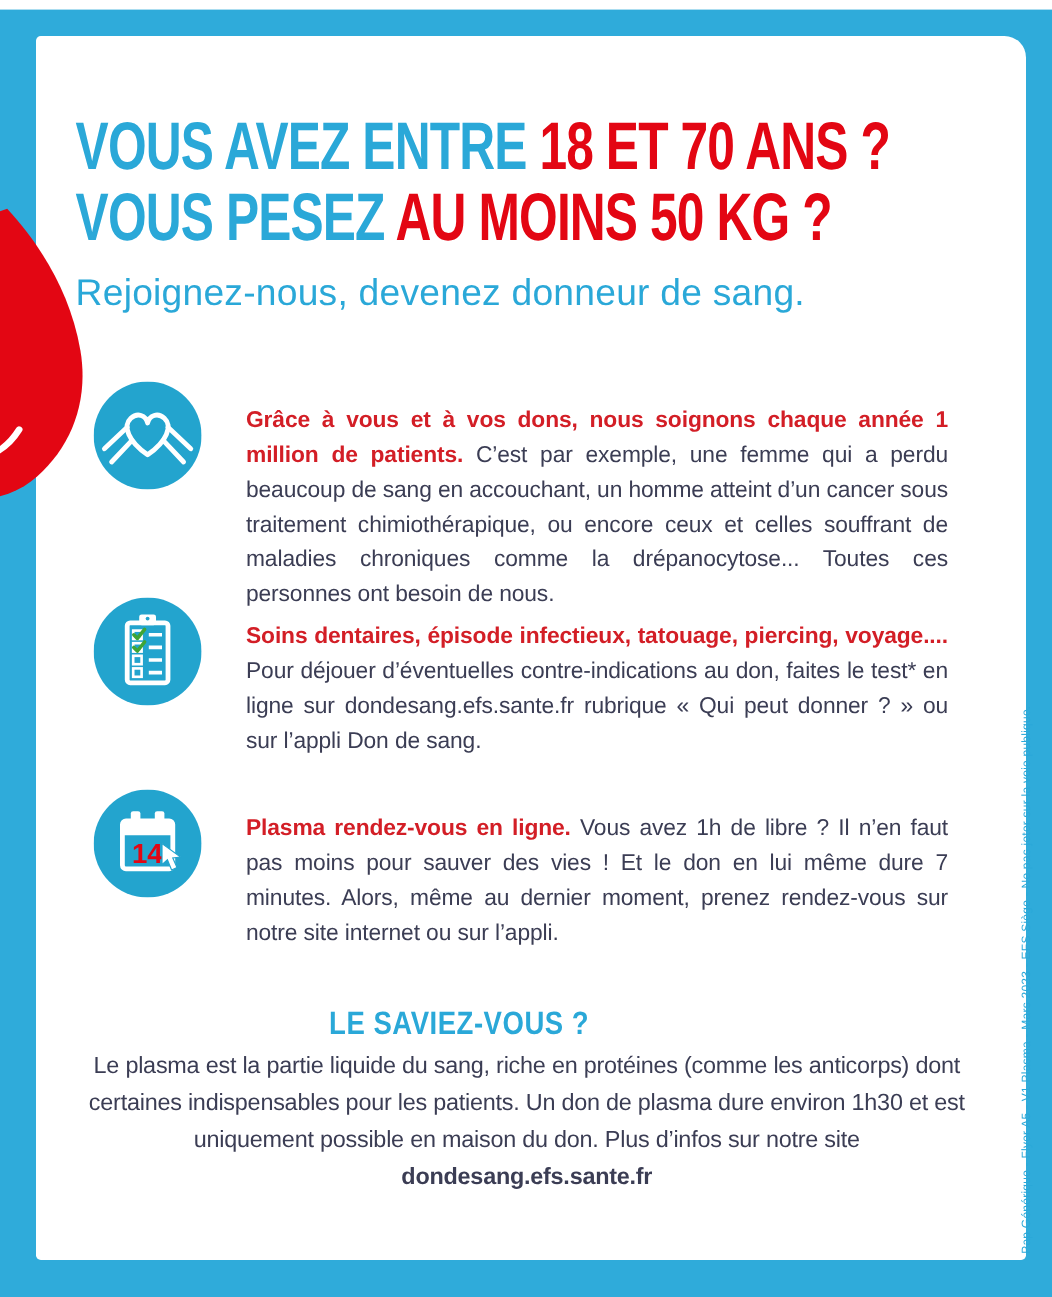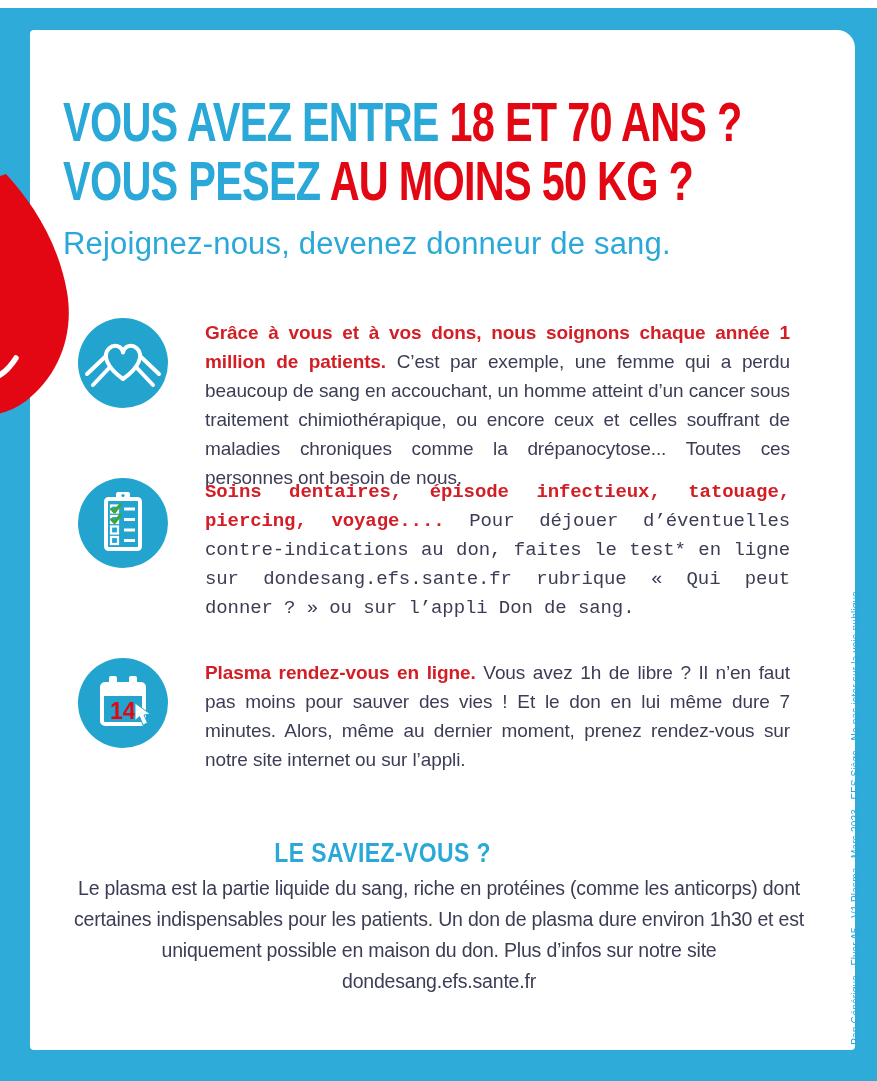"Grâce à vous et à" .row p { margin-top: 0 -> 18px }
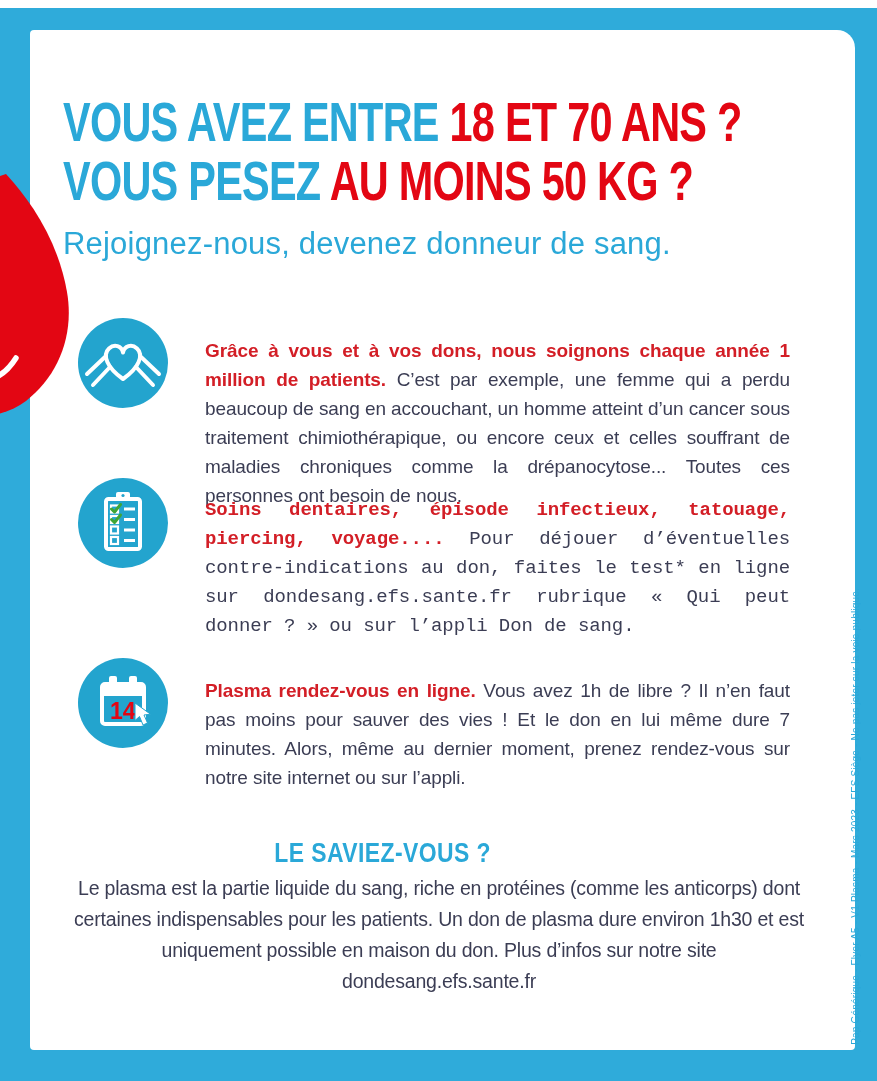"Soins dentaires, épisode infectieux," .row-2 { font-family: Liberation Mono, monospace -> none; top: 448px -> 468px }
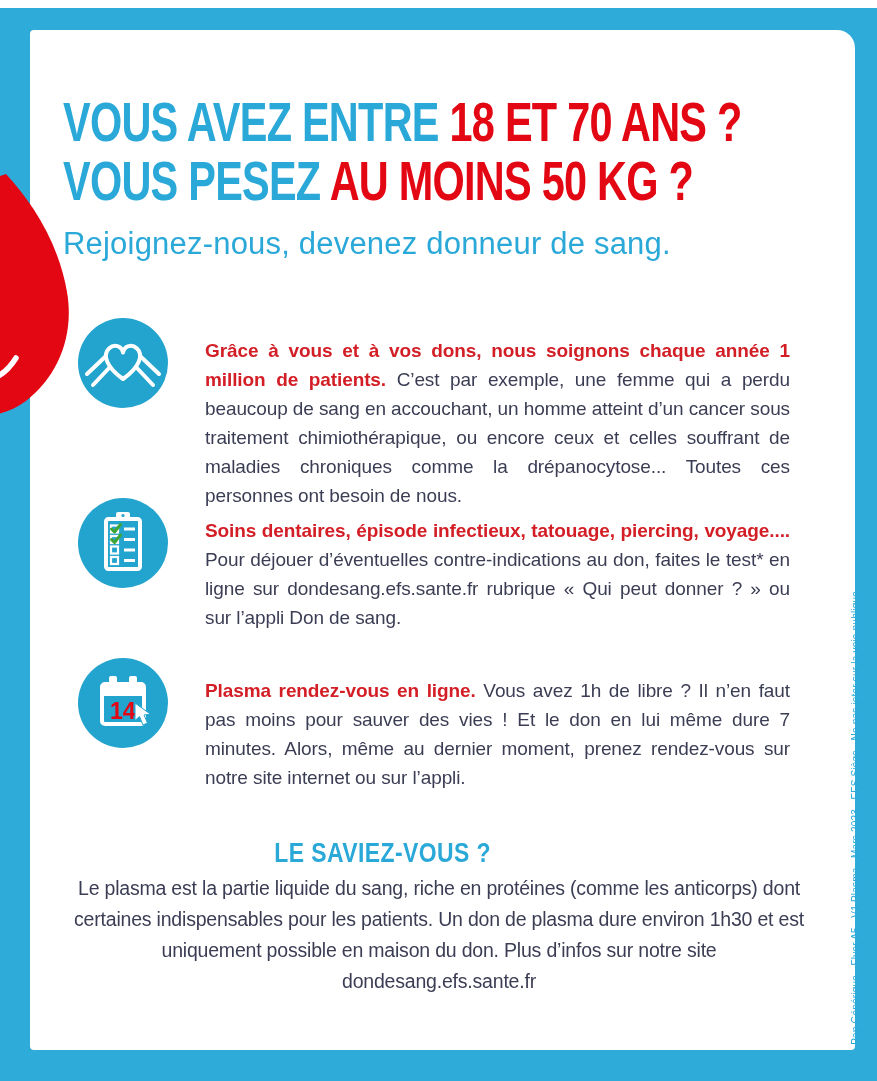"dondesang.efs.sante.fr" .saviez-site { font-weight: normal -> bold }
